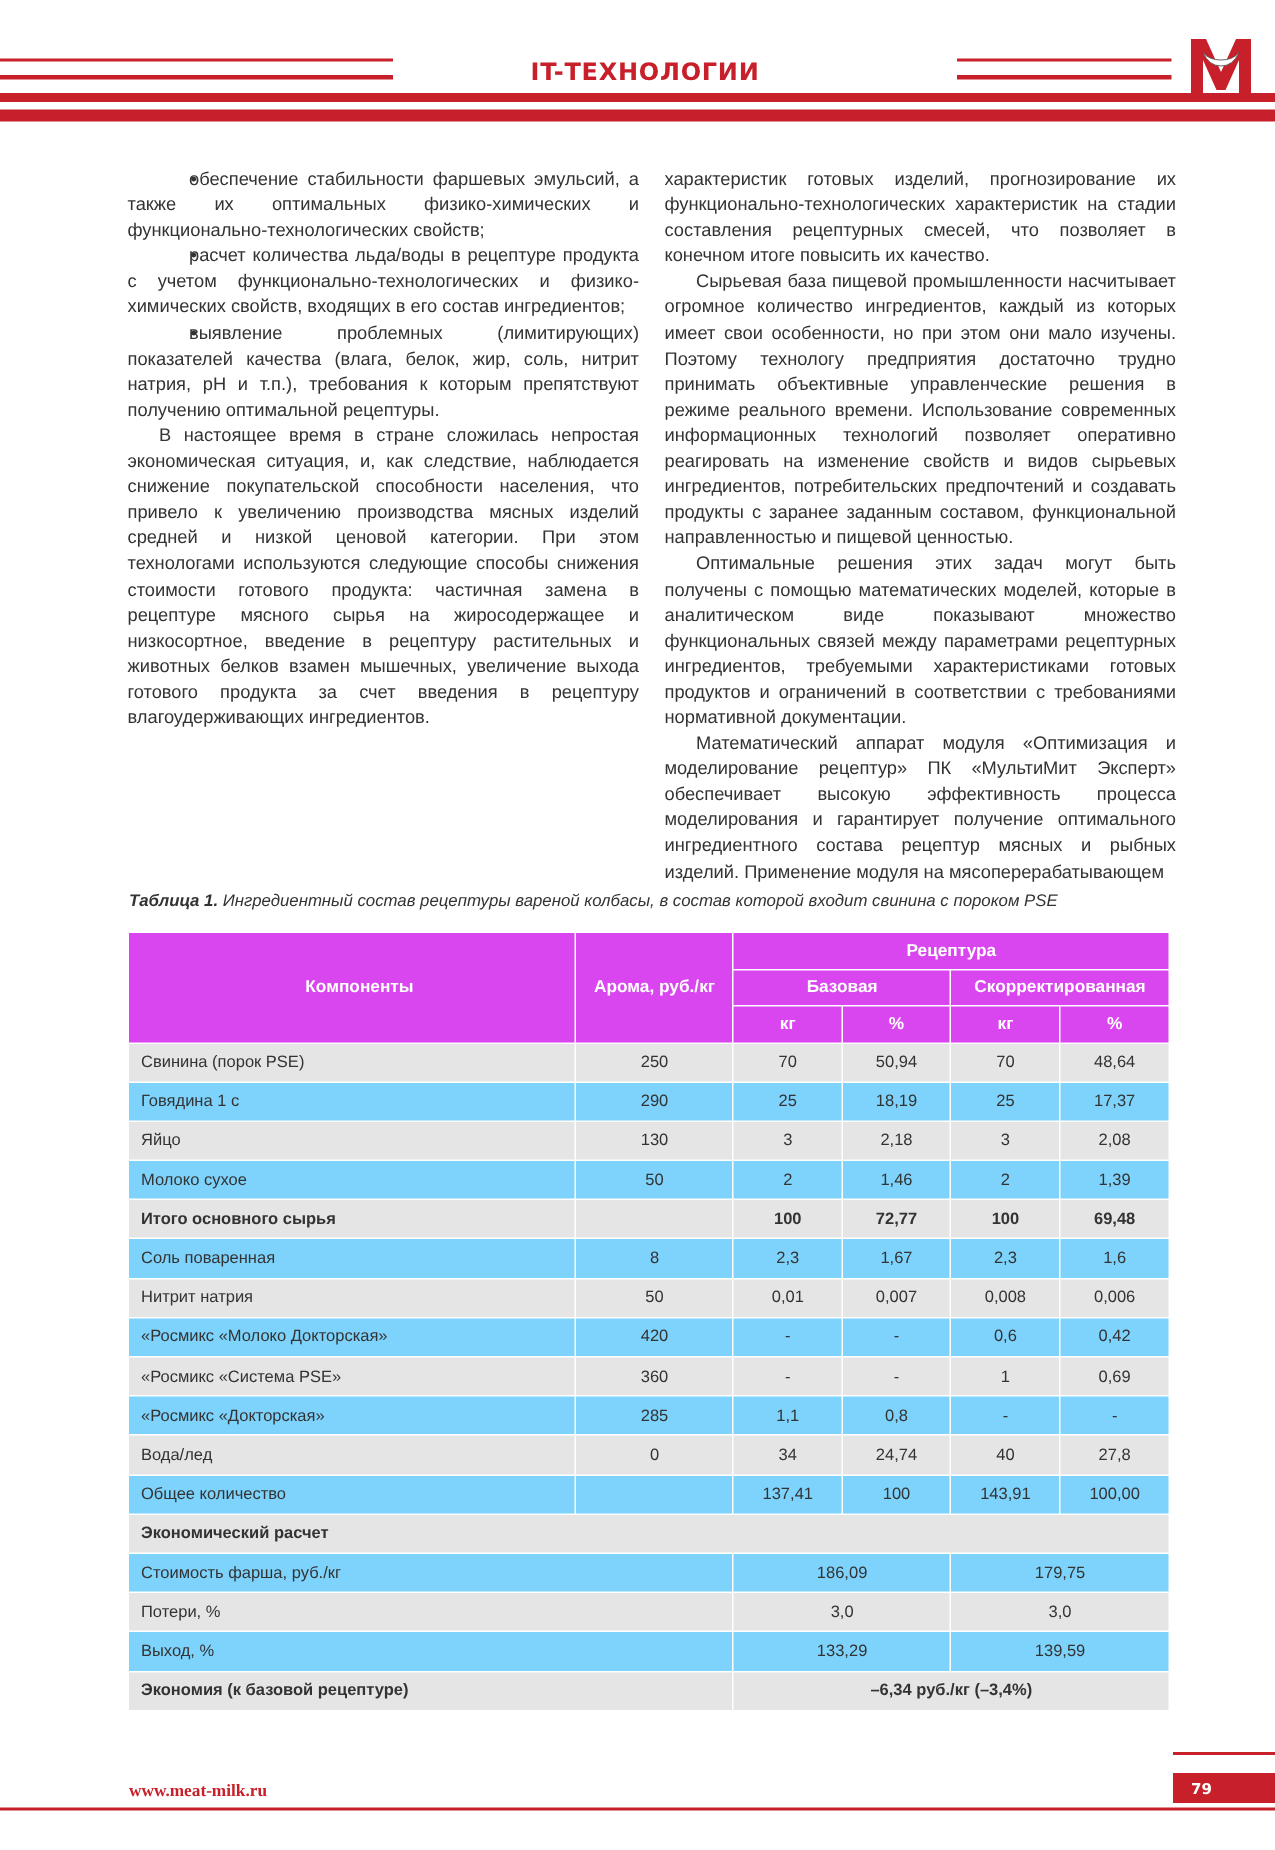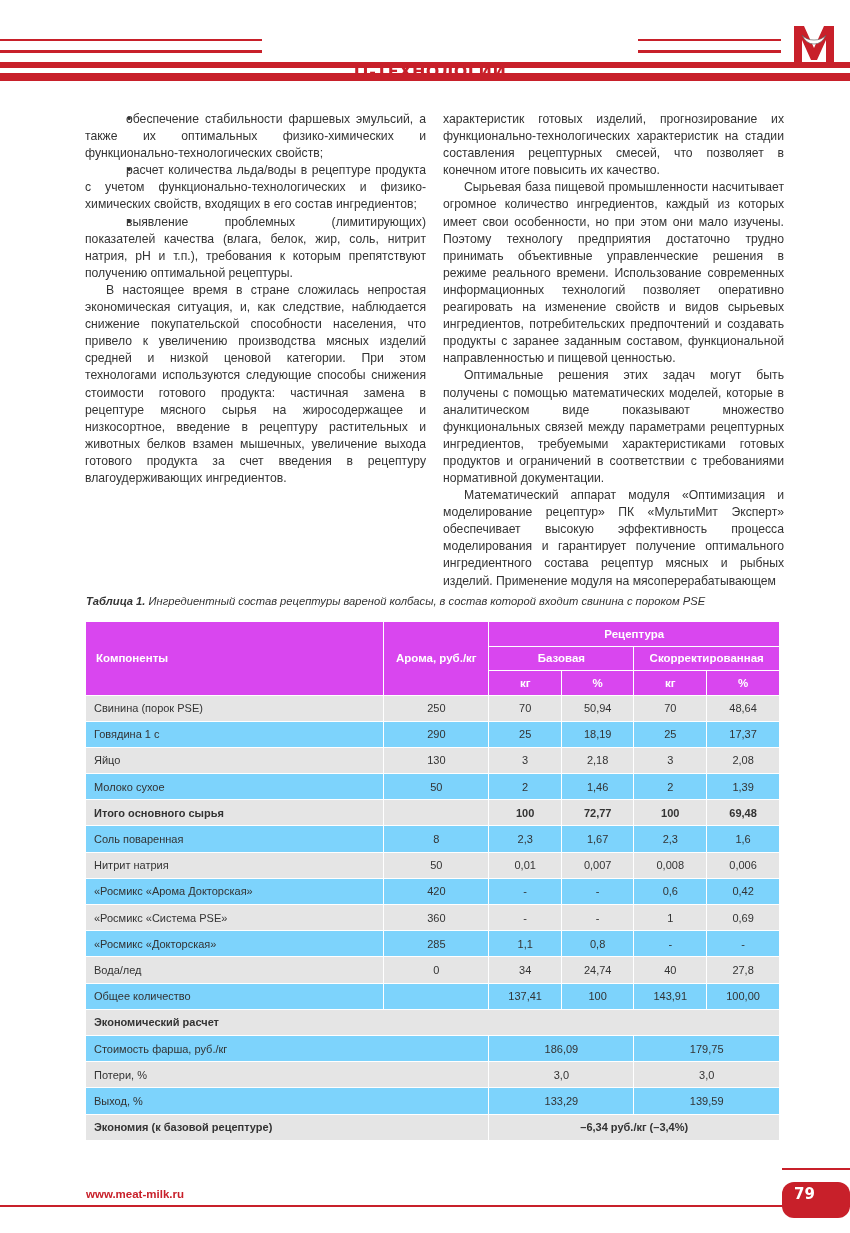"IT-ТЕХНОЛОГИИ" .header-title { margin-top: 24px -> none }
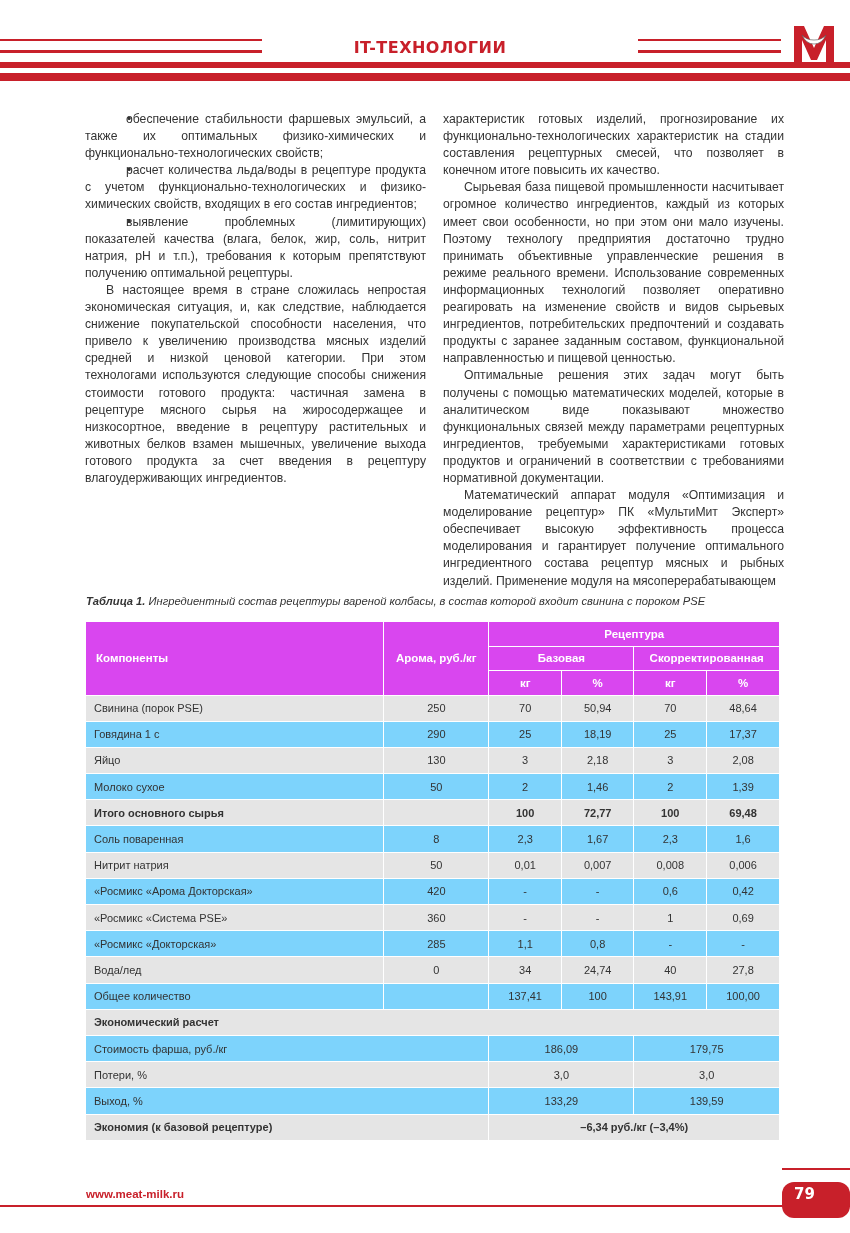"Компоненты" table.recipe th.comp { text-align: left -> center }
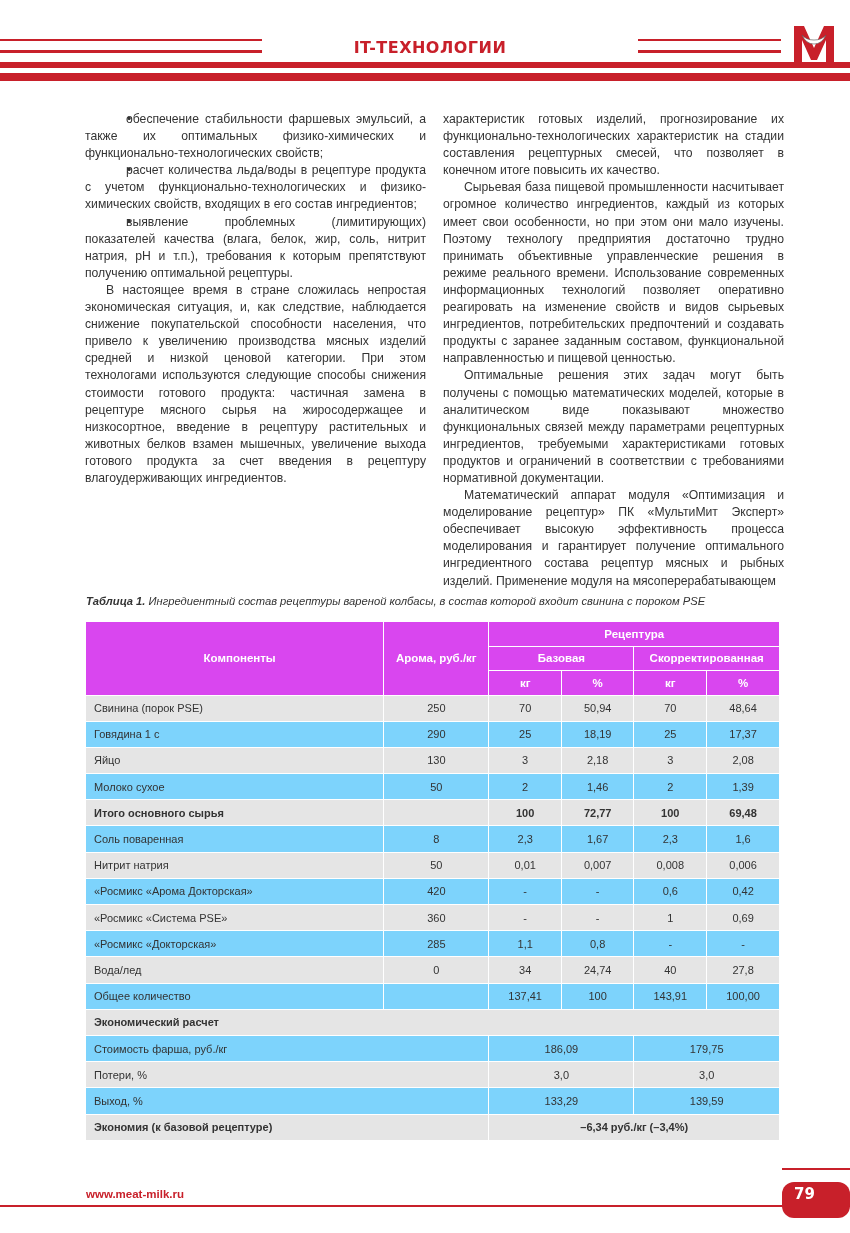"«Росмикс «Арома Докторская»" td.name { text: Арома -> Молоко }
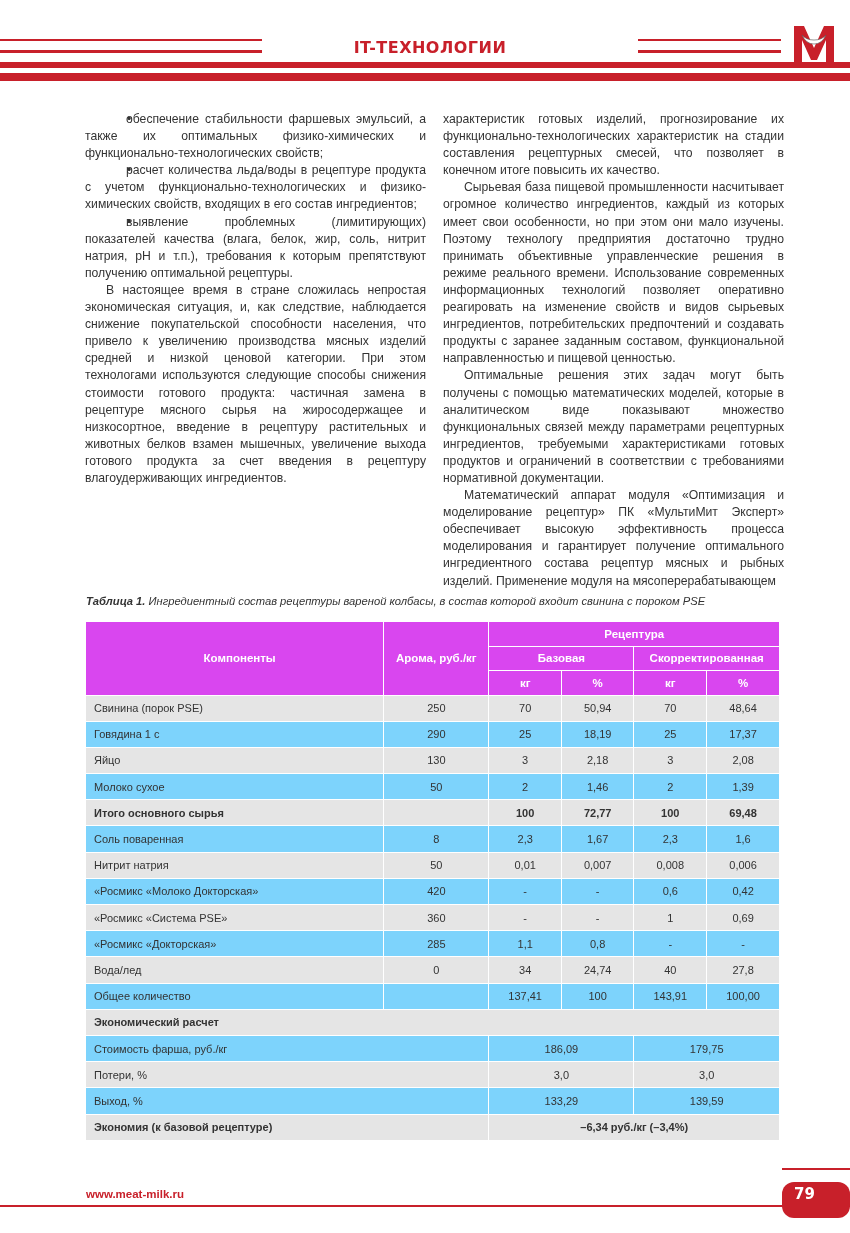"www.meat-milk.ru" .footer-url { font-family: Liberation Sans, sans-serif -> Liberation Serif, serif }
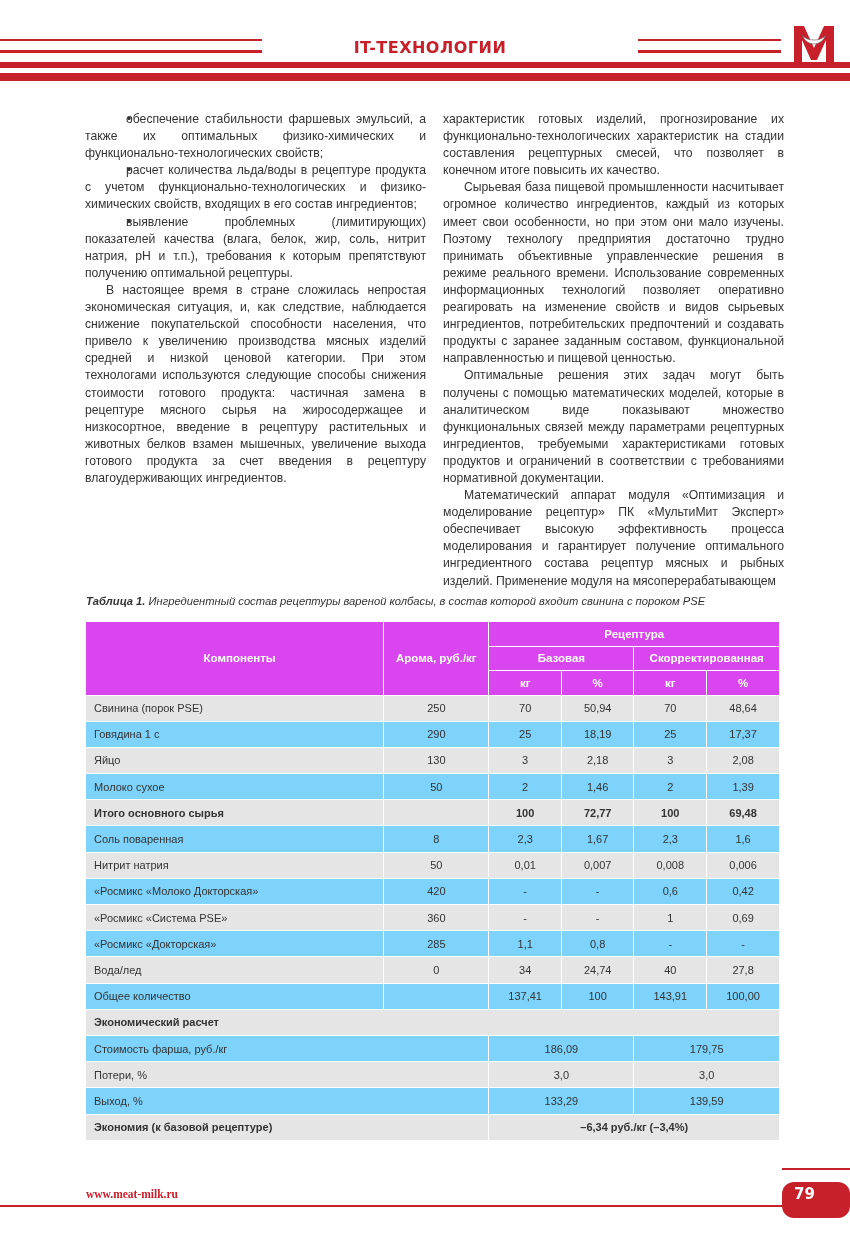"79" .page-num { border-radius: 12px -> none; font-size: 15px -> 10px; height: 36px -> 20px }
